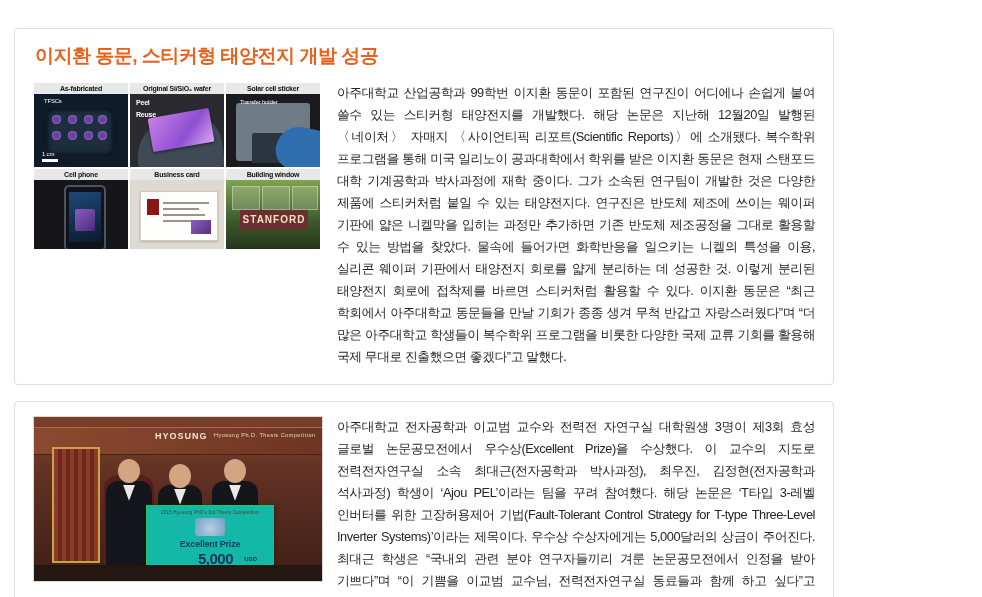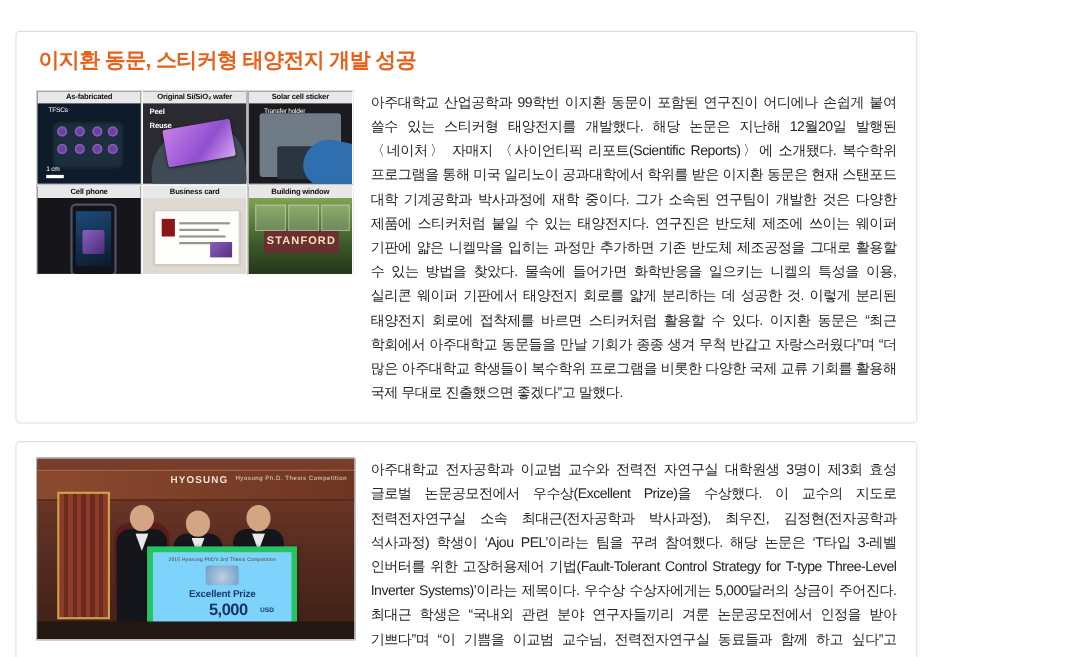"Excellent Prize" .cheque { background: #7dd3fc -> #14b8a6; border: 5px solid #22c55e -> 1px solid #22c55e; left: 100px -> 112px }
